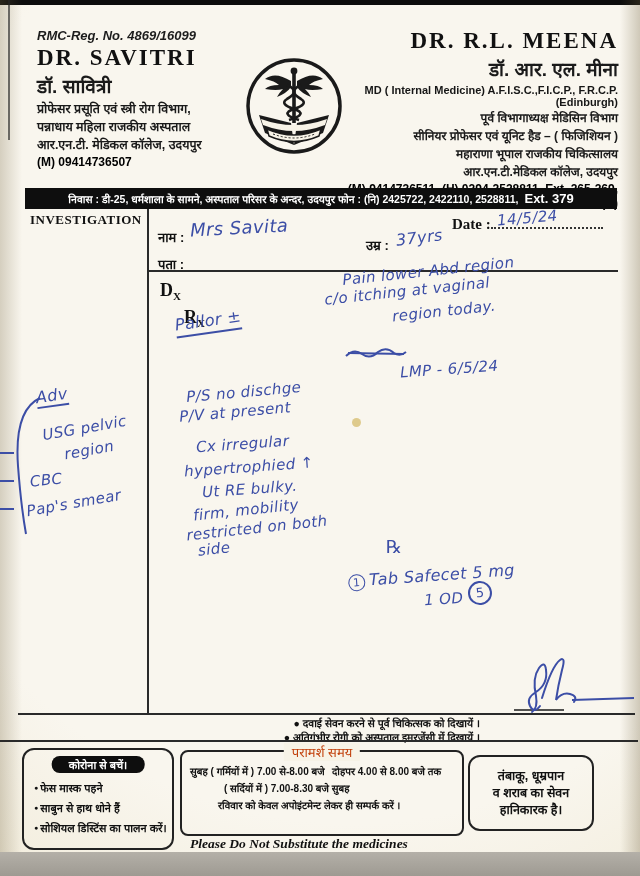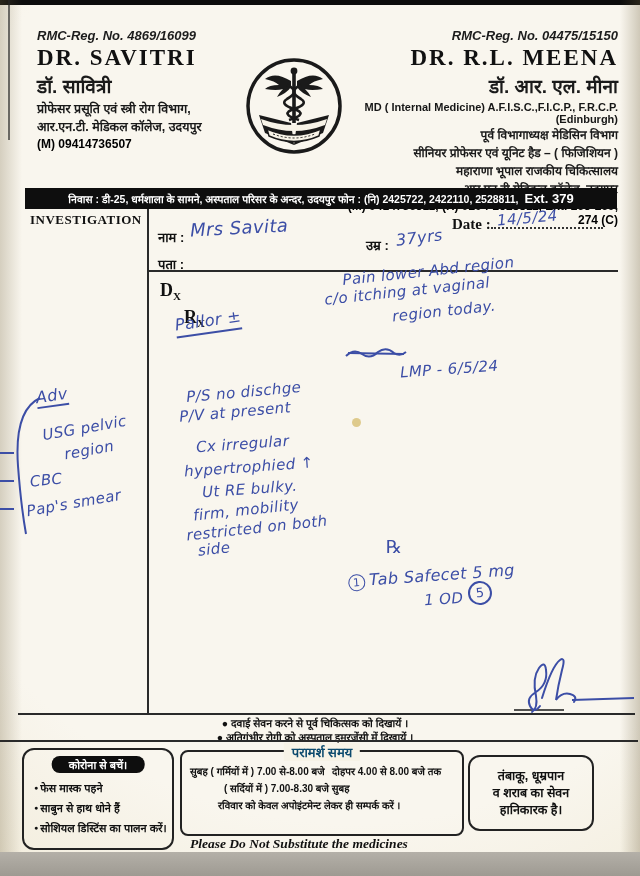"RMC-Reg. No. 04475/15150" div.reg { html: <div>RMC-Reg. No. 04475/15150</div> -> none }
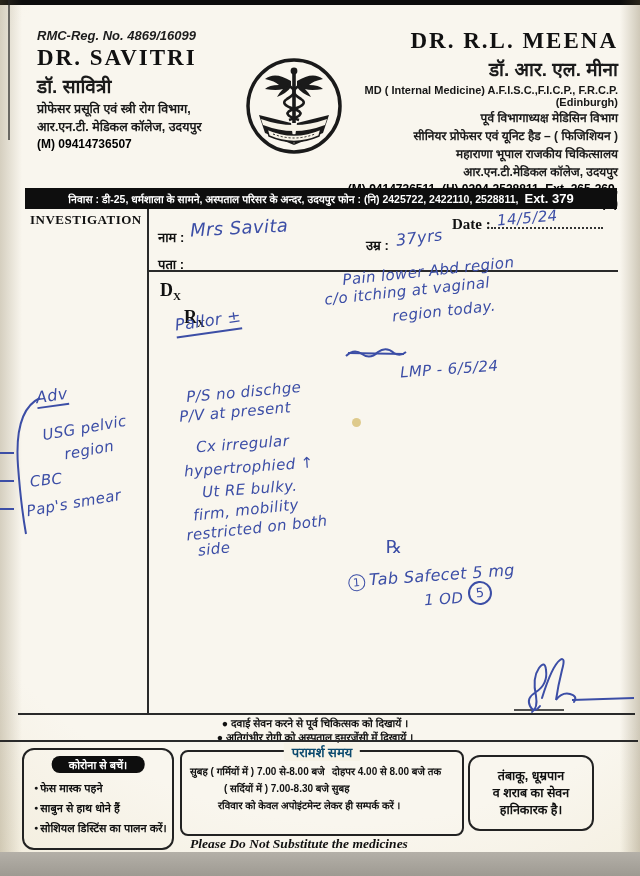"पन्नाधाय महिला राजकीय अस्पताल" div.hi { html: none -> <div>पन्नाधाय महिला राजकीय अस्पताल</div> }
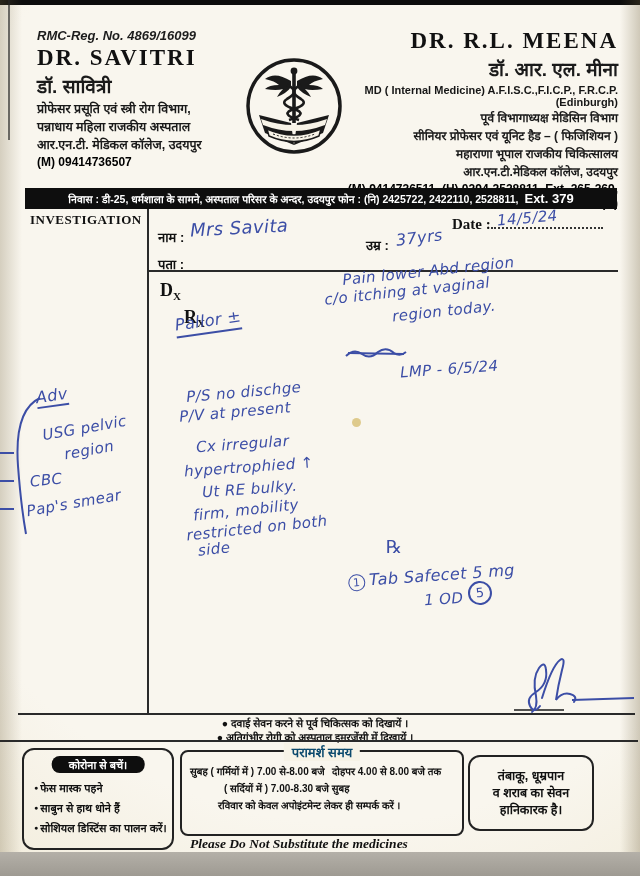"● दवाई सेवन करने से" .notes { text-align: center -> right }
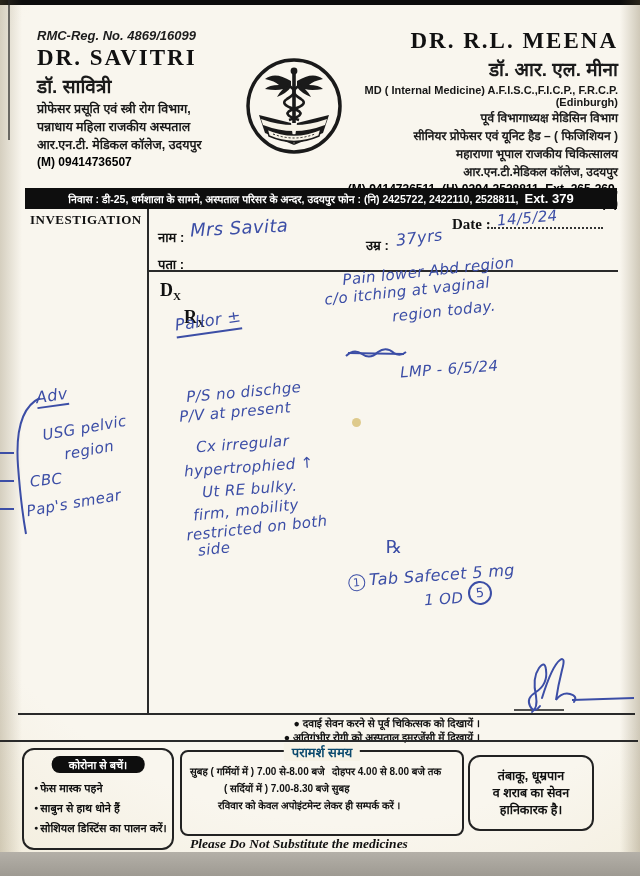"परामर्श समय" .timing-title { color: #0c4a6e -> #c2410c; font-weight: bold -> normal }
